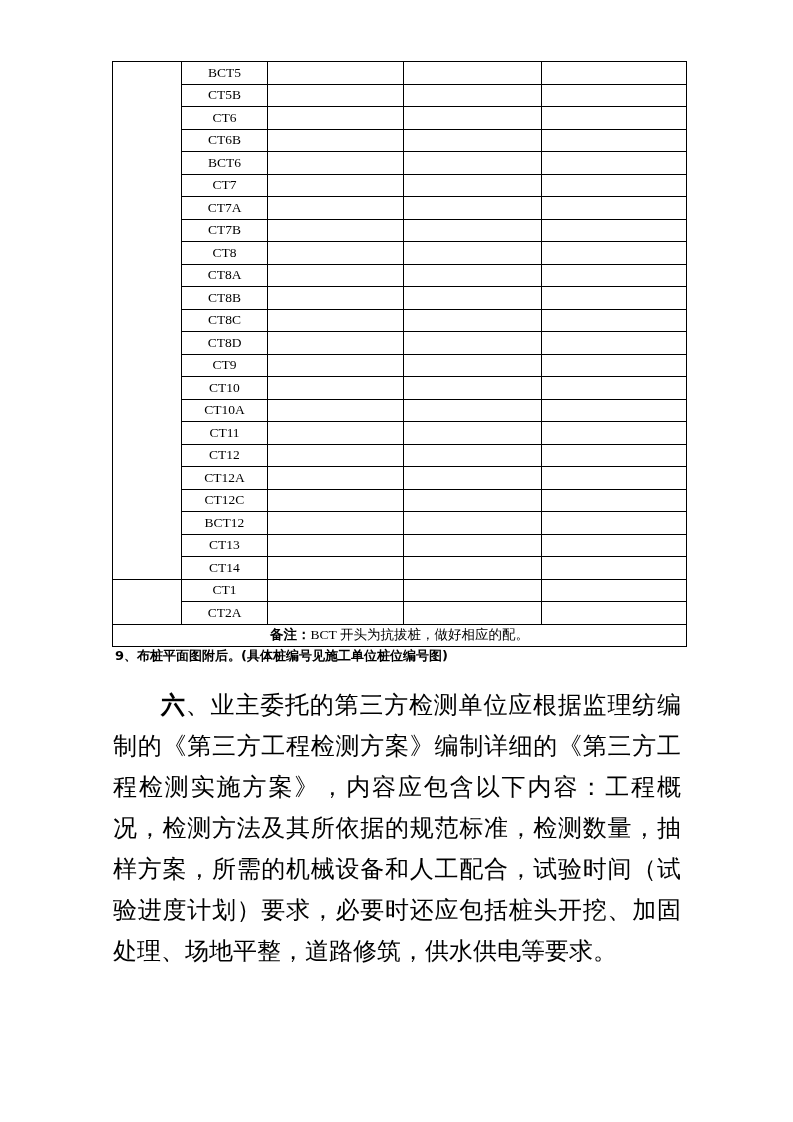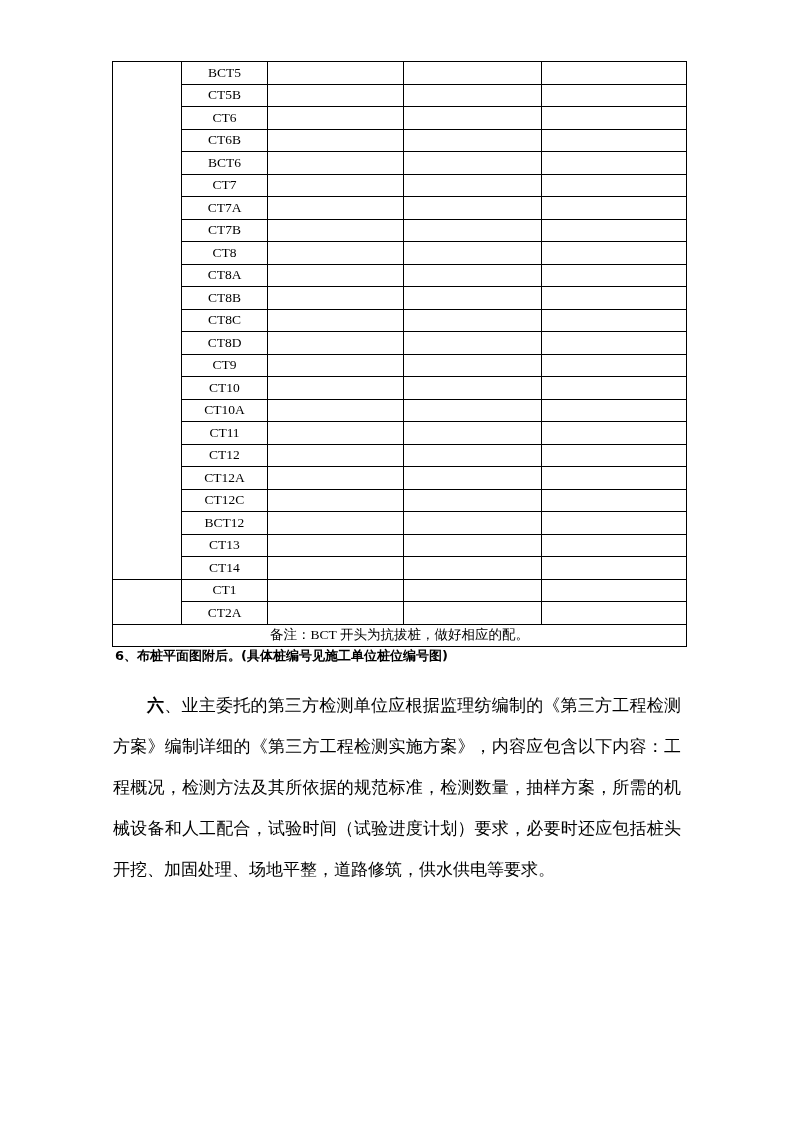"备注：" .note-label { font-weight: normal -> bold }
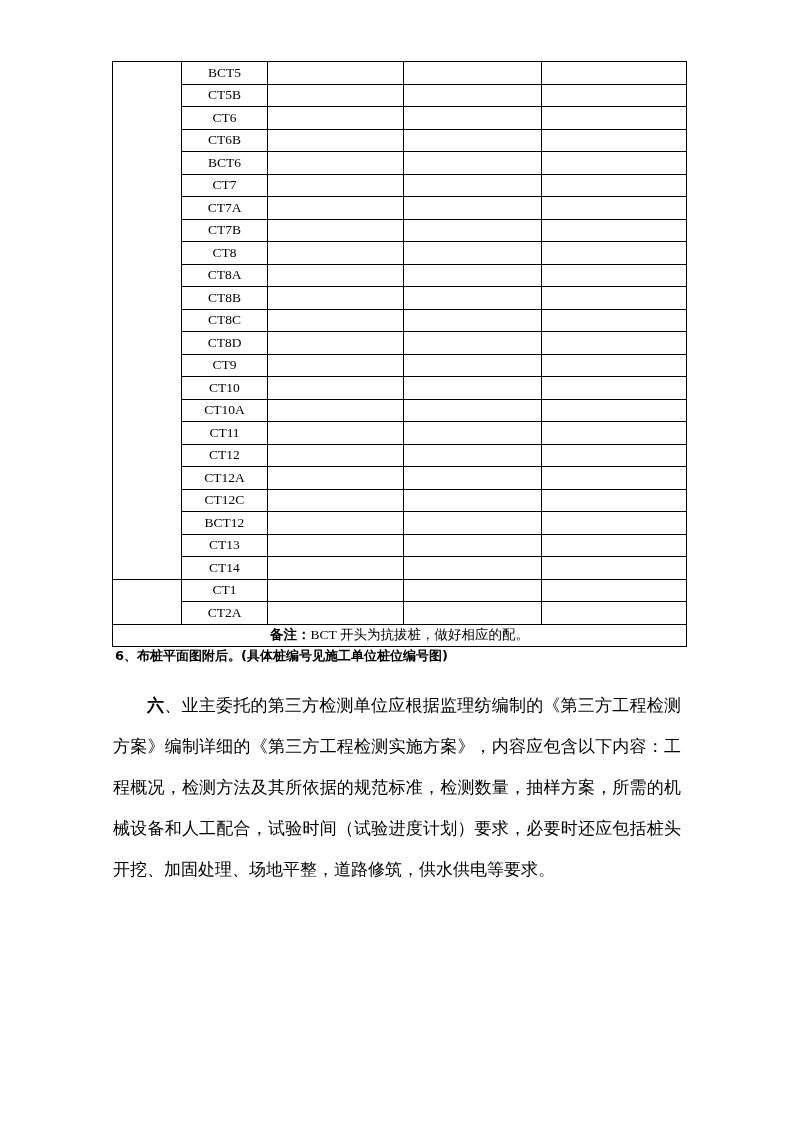"6、布桩平面图附后。(具体桩编号见施工单位桩位编号图)" div.heading-3 { text: 6 -> 9 }
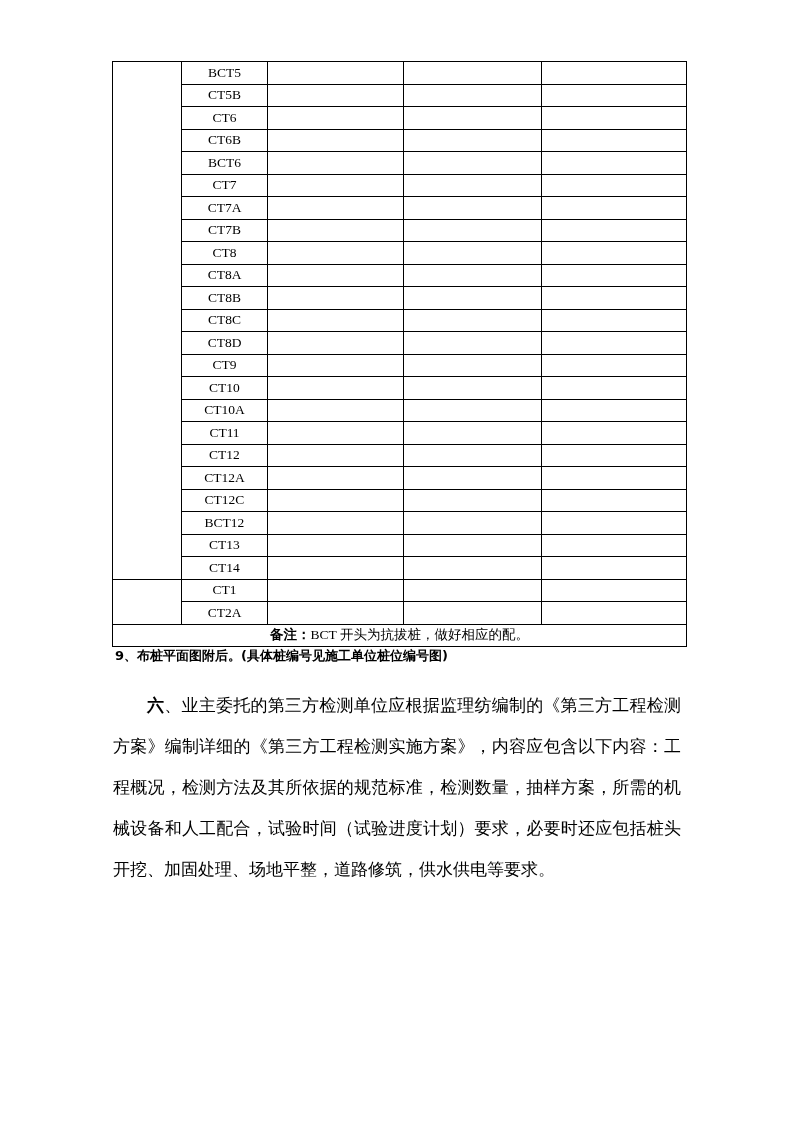"六、业主委托的第三方检测单位应根据监理纺编制的《第三方工程检测方案》编制详细的《" p.para { font-size: 17px -> 24px }
